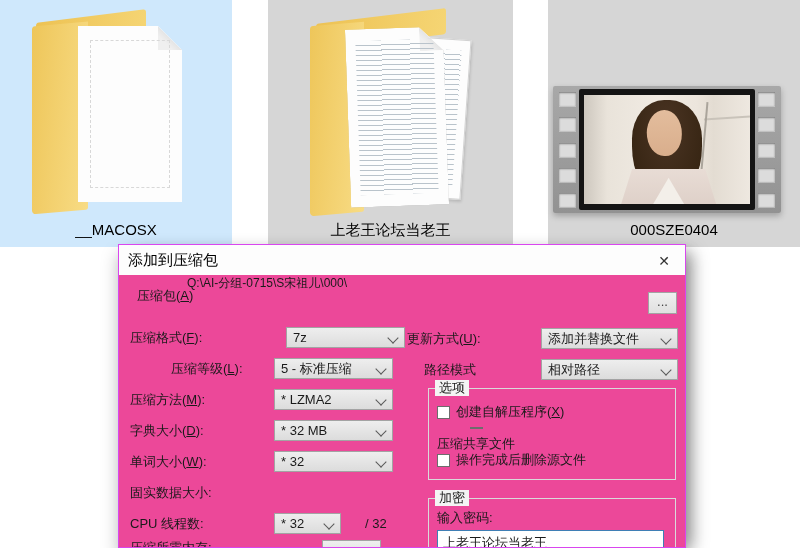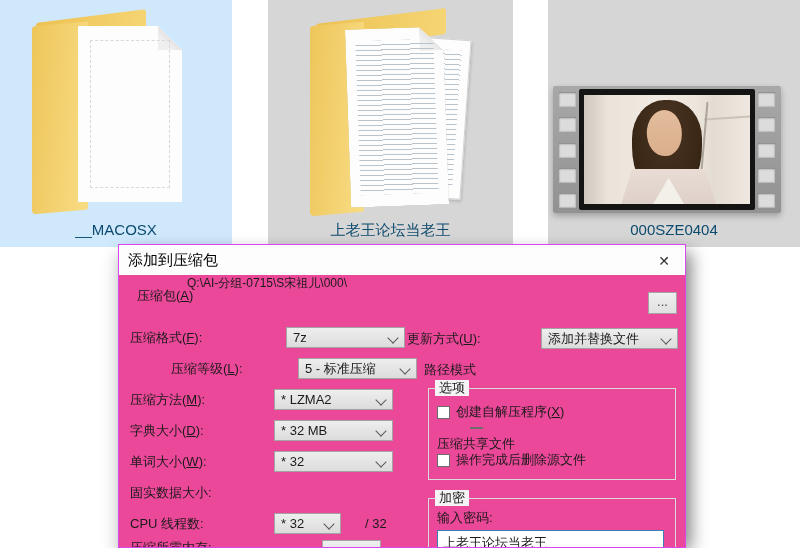"__MACOSX" .tile-label { color: #0c4a6e -> #000000 }
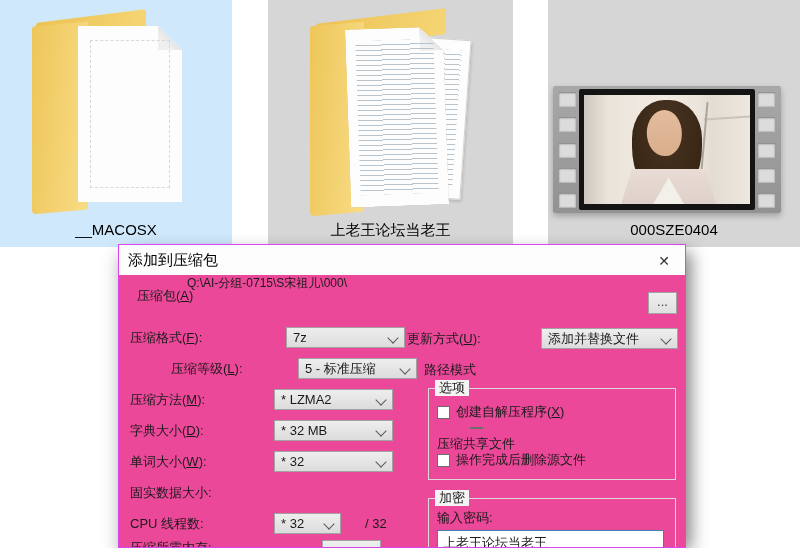"5 - 标准压缩" div.combo { margin-left: 24px -> none }
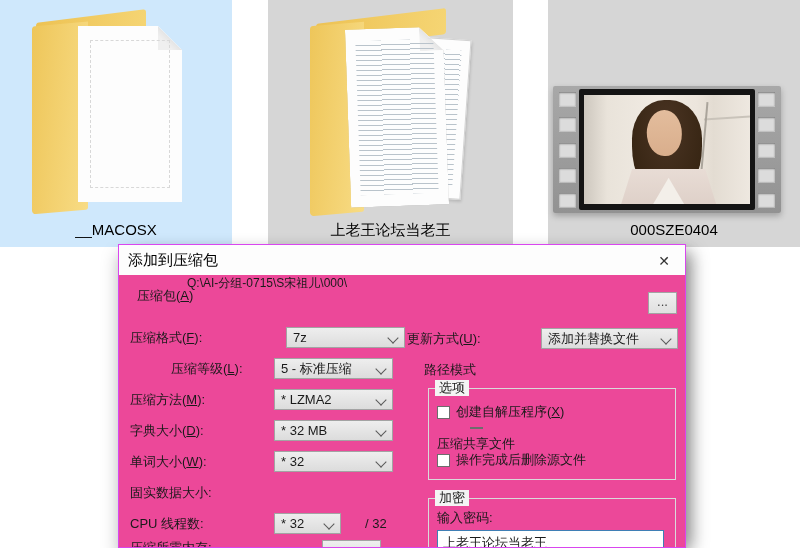"相对路径" div.combo { html: none -> <div> <span>相对路径</span><span></span> </div> }
